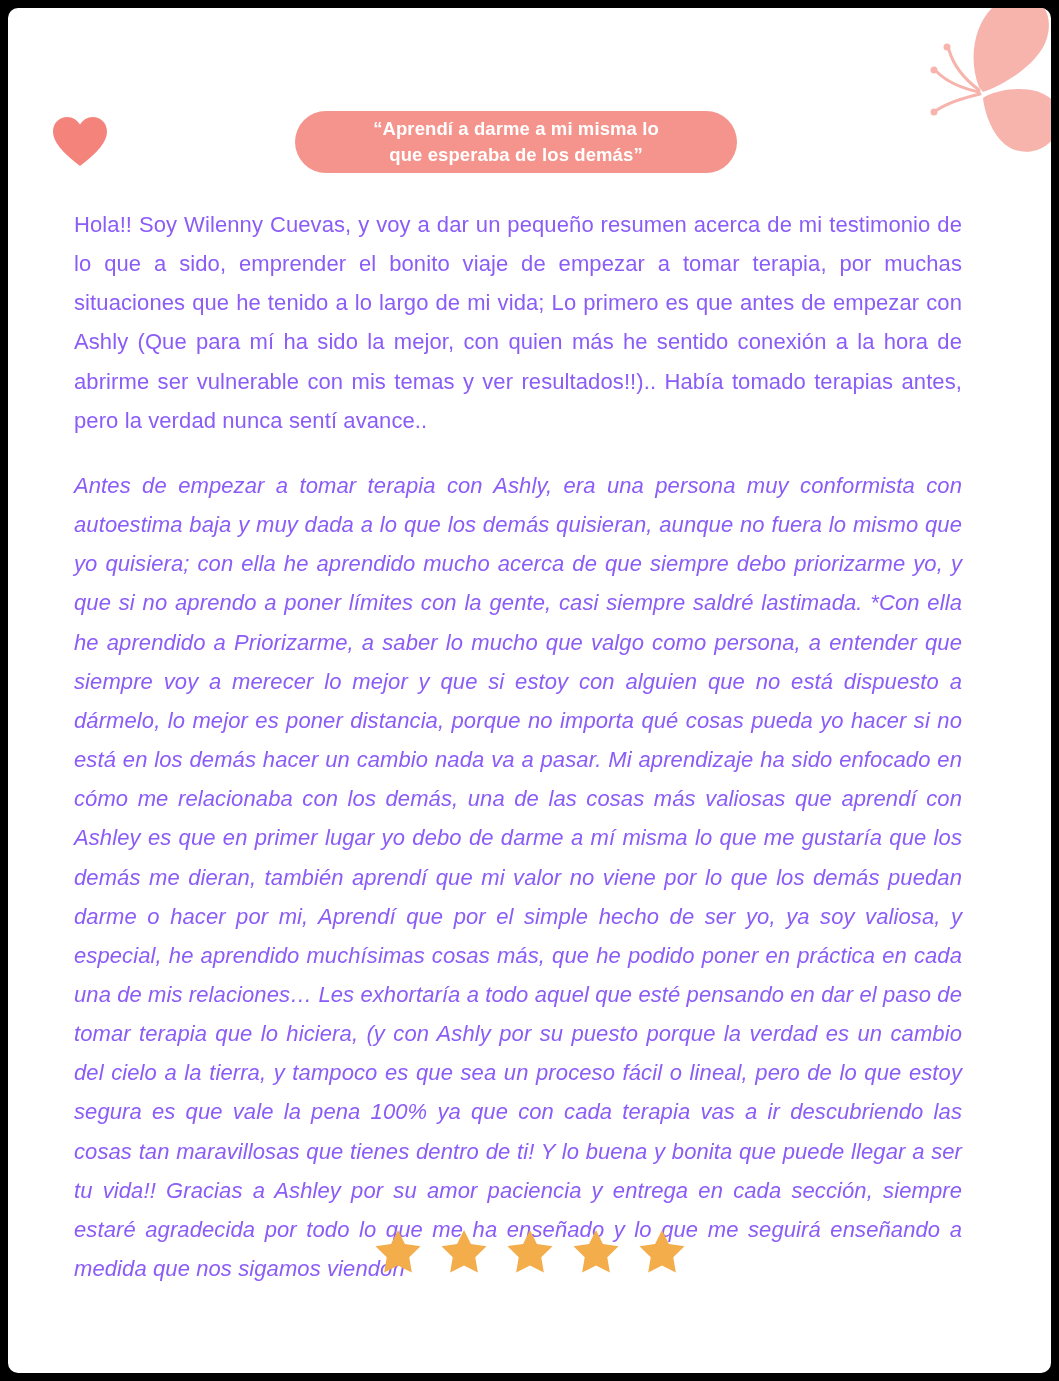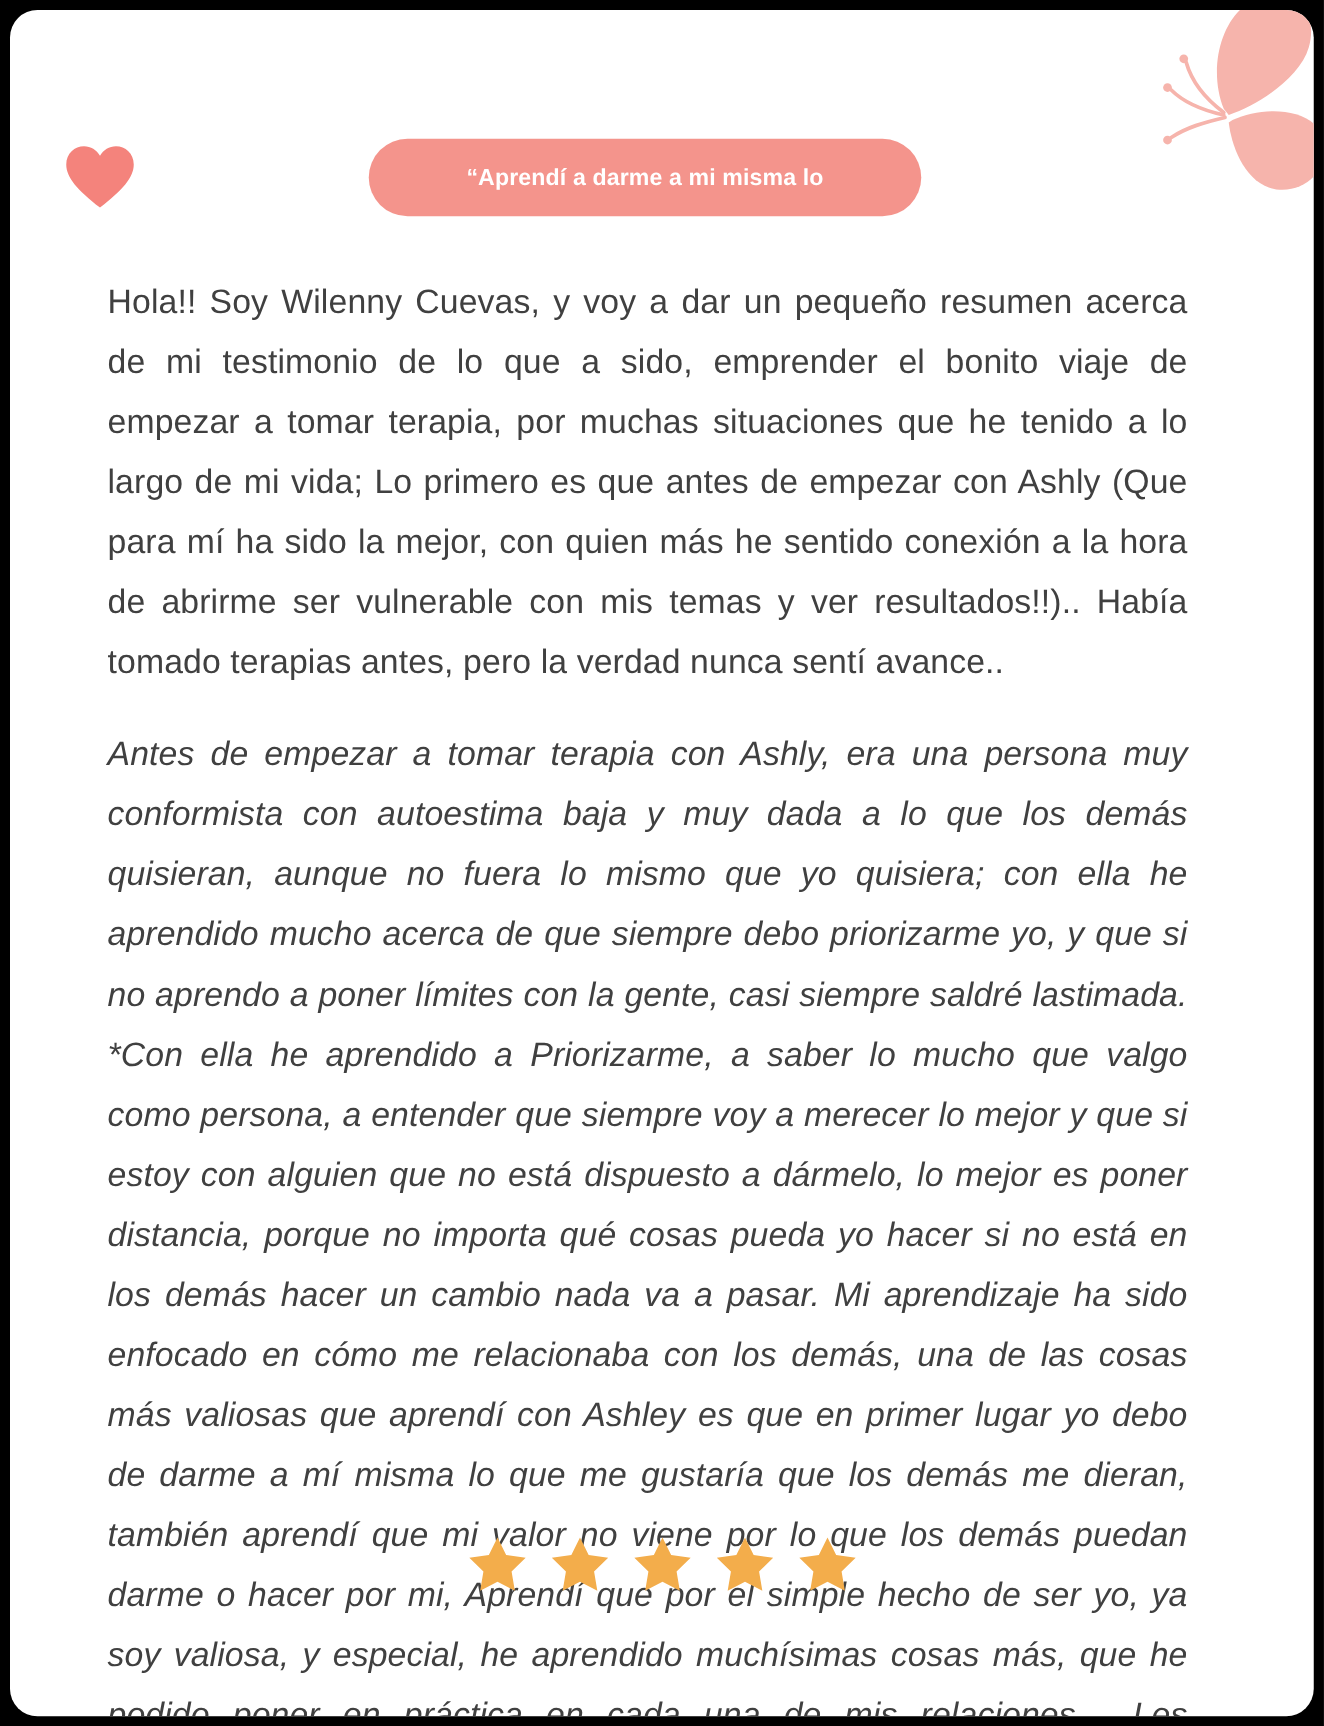"“Aprendí a darme a mi" .card { border-radius: 22px -> 10px }
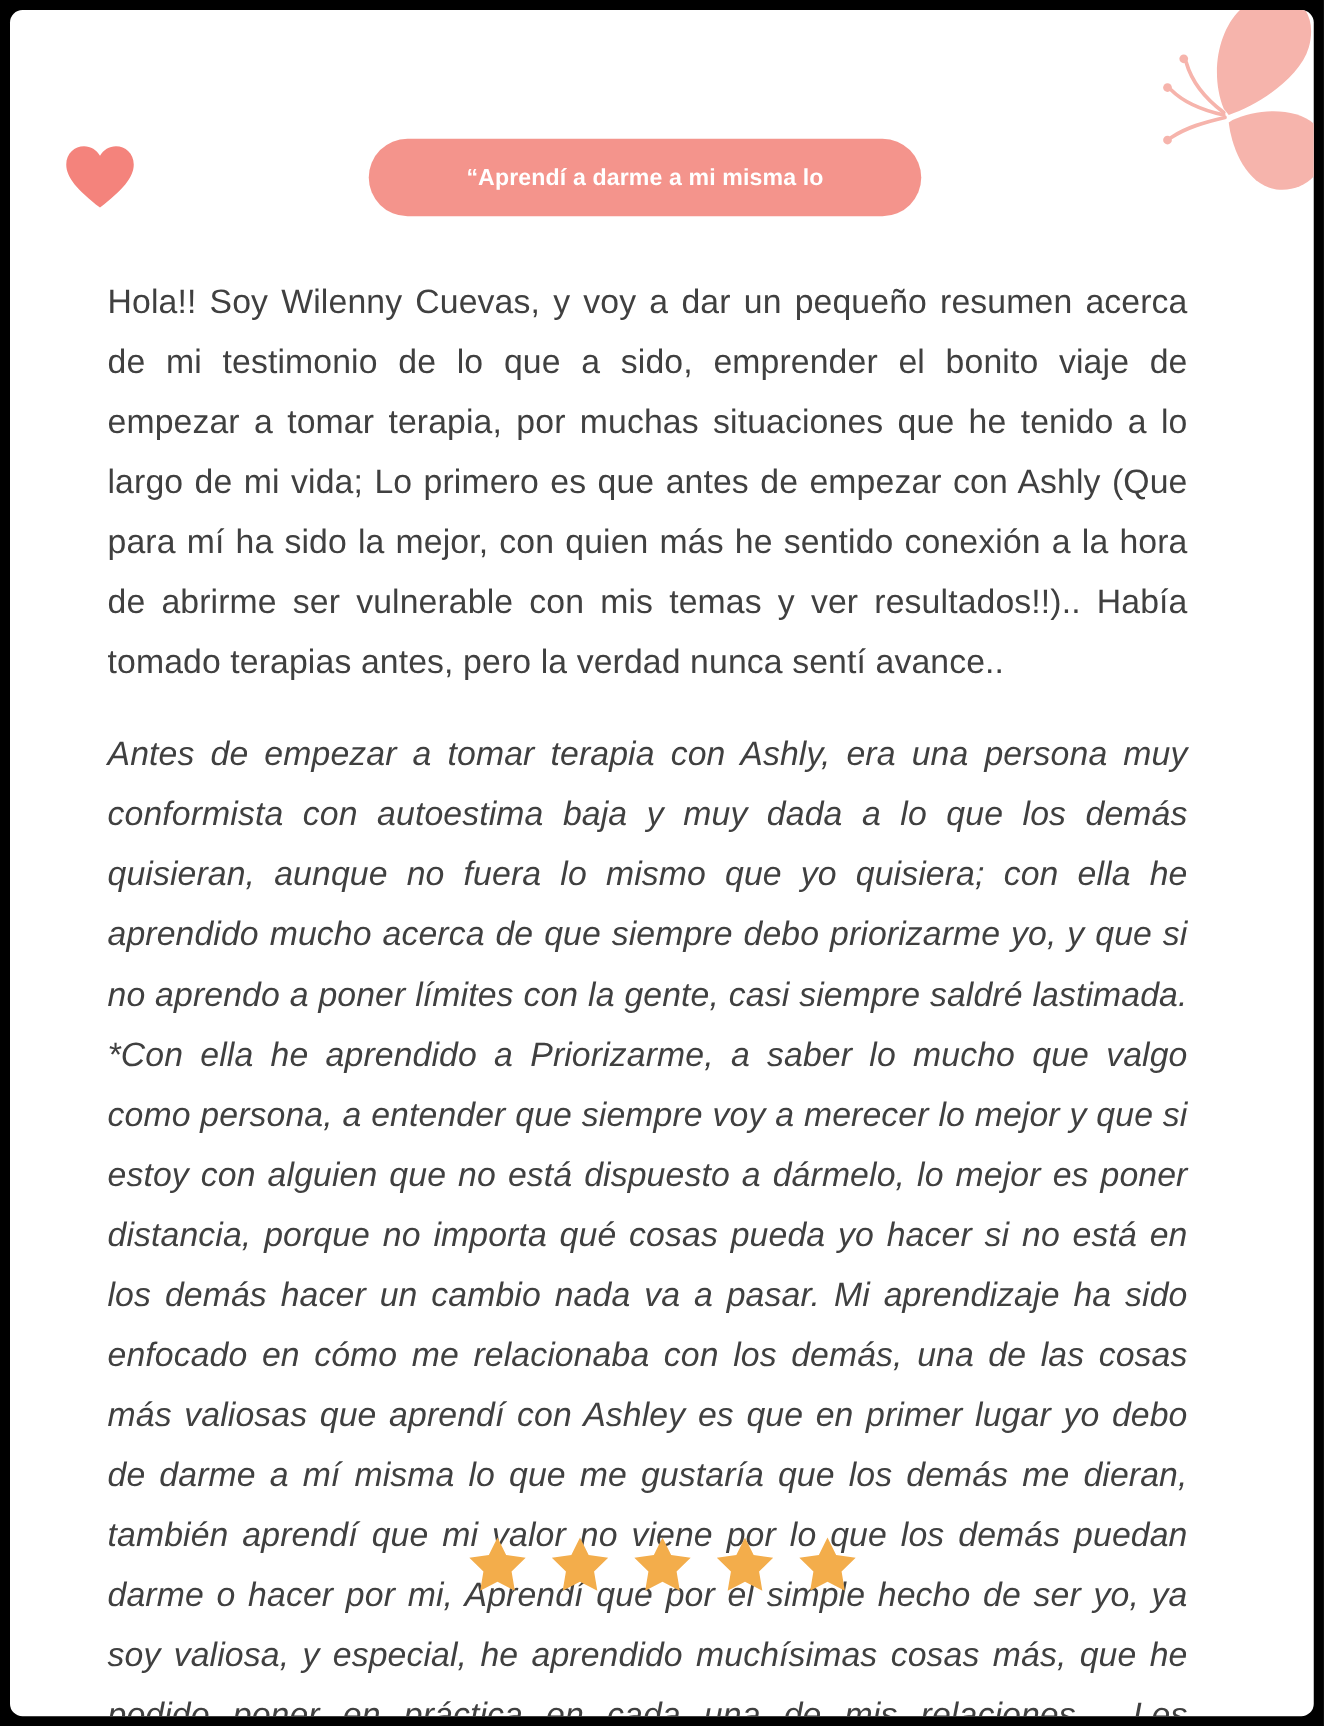"que esperaba de los demás”" span { html: none -> <span>que esperaba de los demás”</span> }
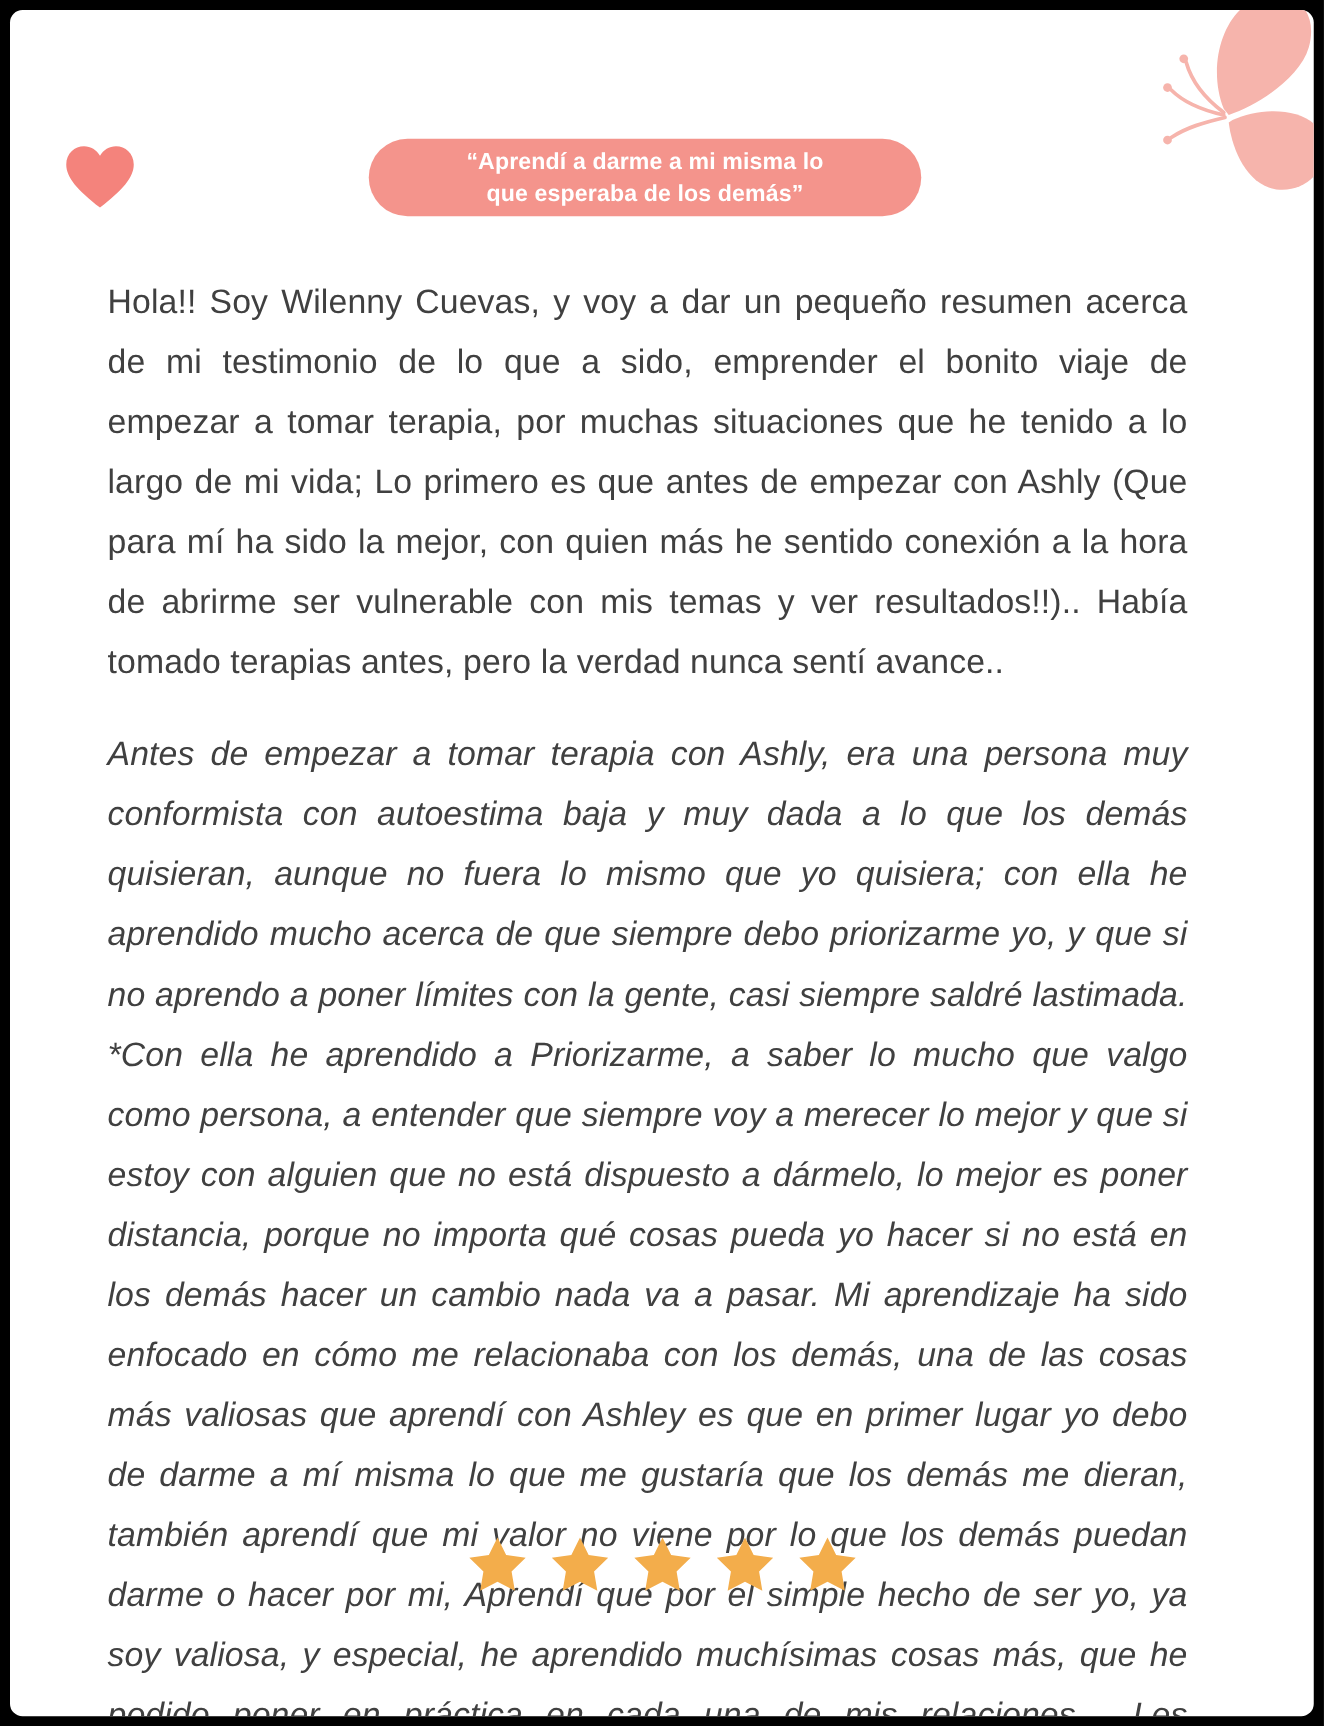"Hola!! Soy Wilenny Cuevas, y" p.para { color: #404040 -> #8b5cf6; font-size: 27px -> 22px; margin: 12px -> 0 }
